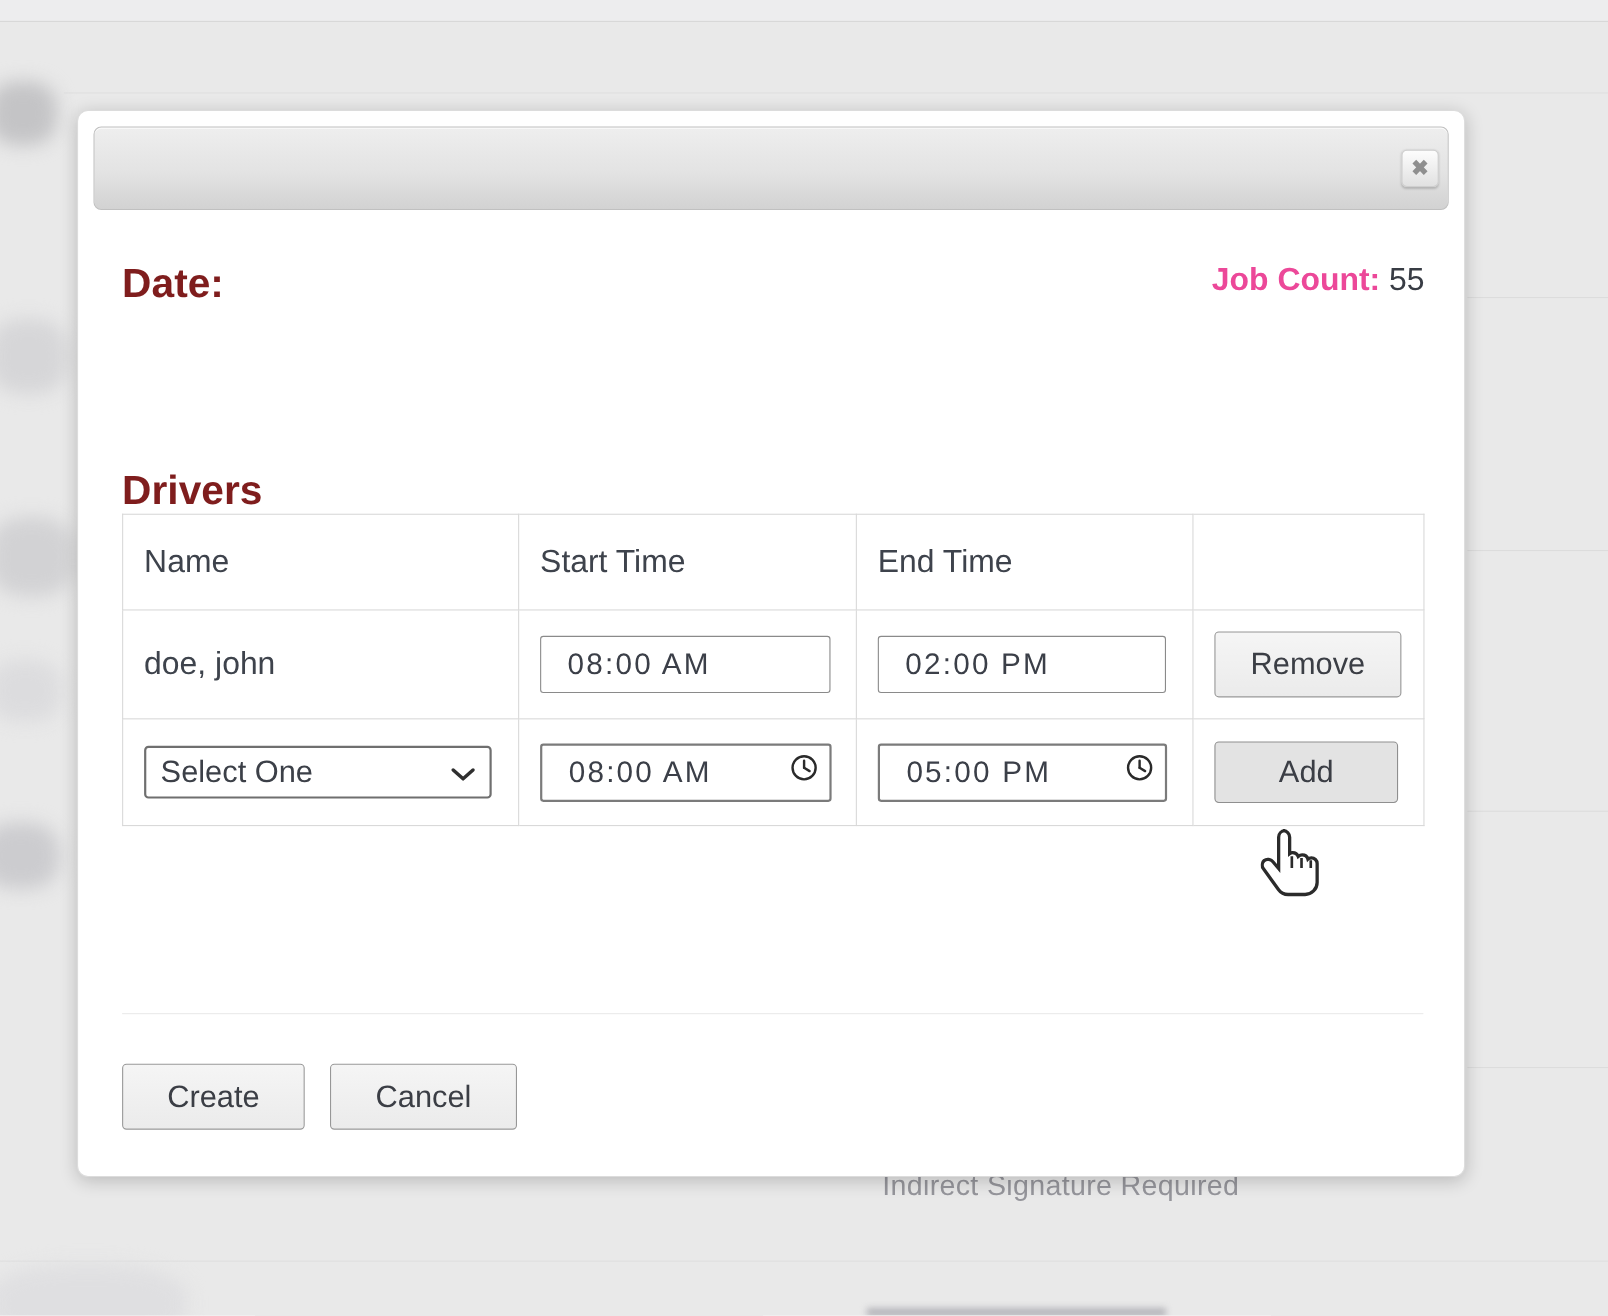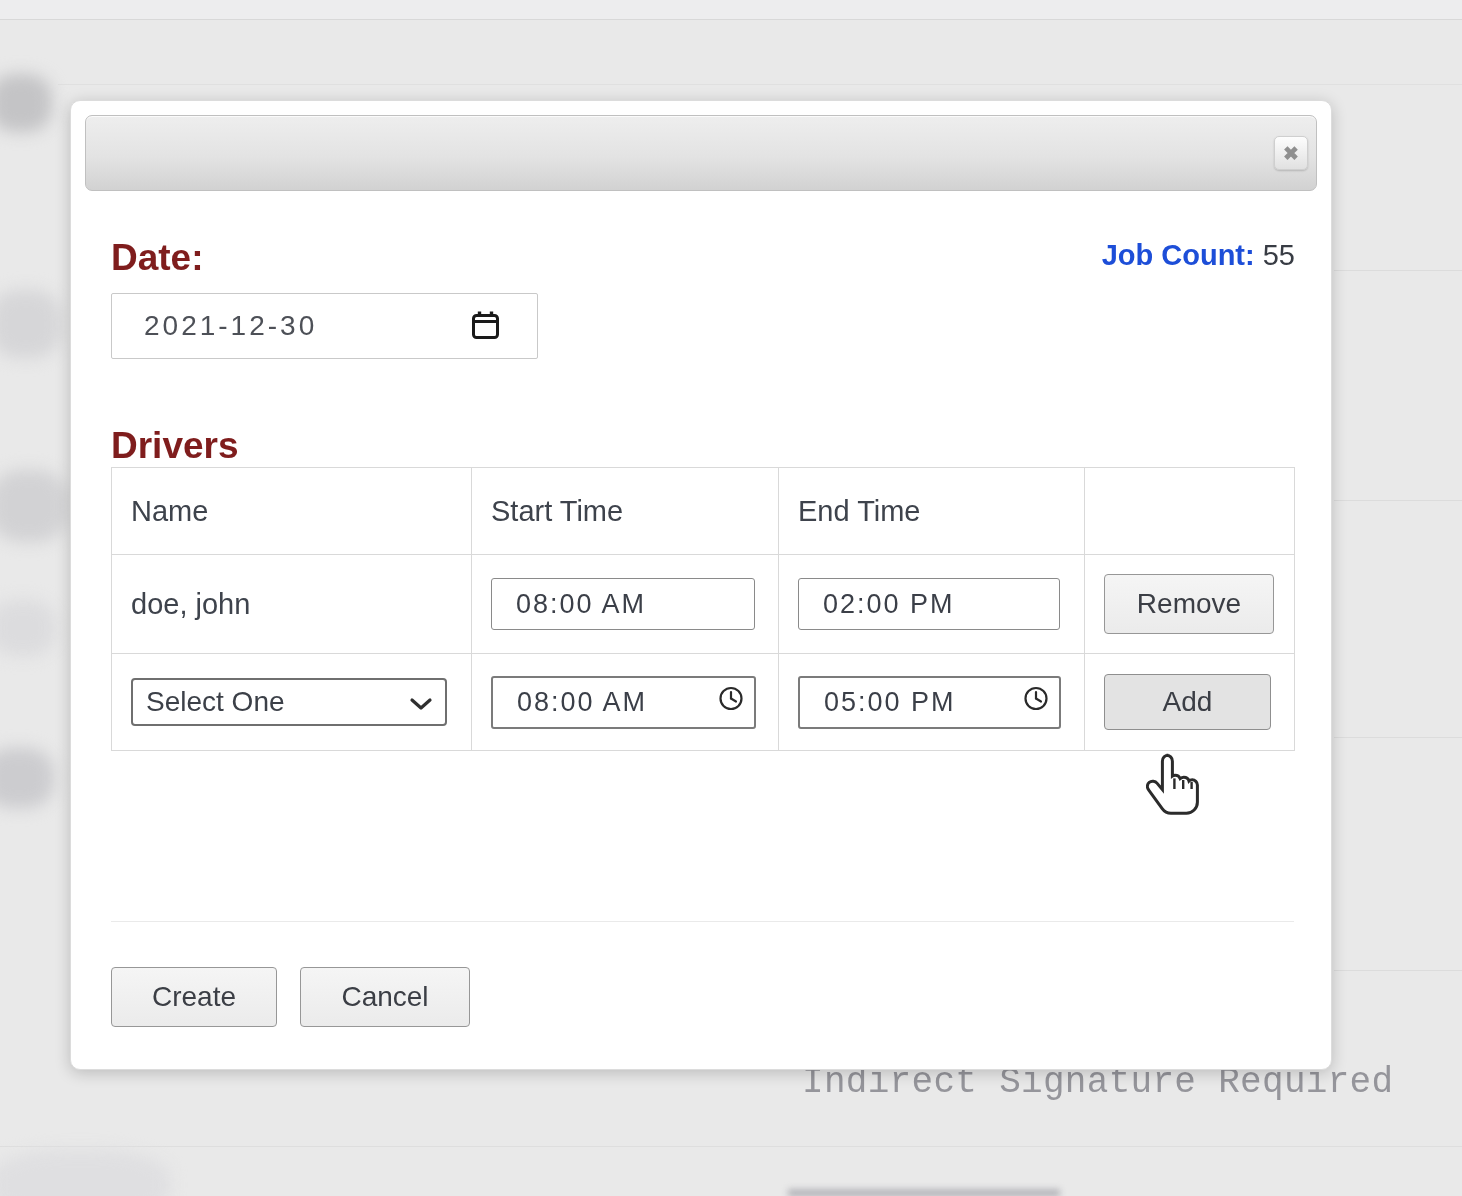"Job Count:" .job-count b { color: #1d4ed8 -> #ec4899 }
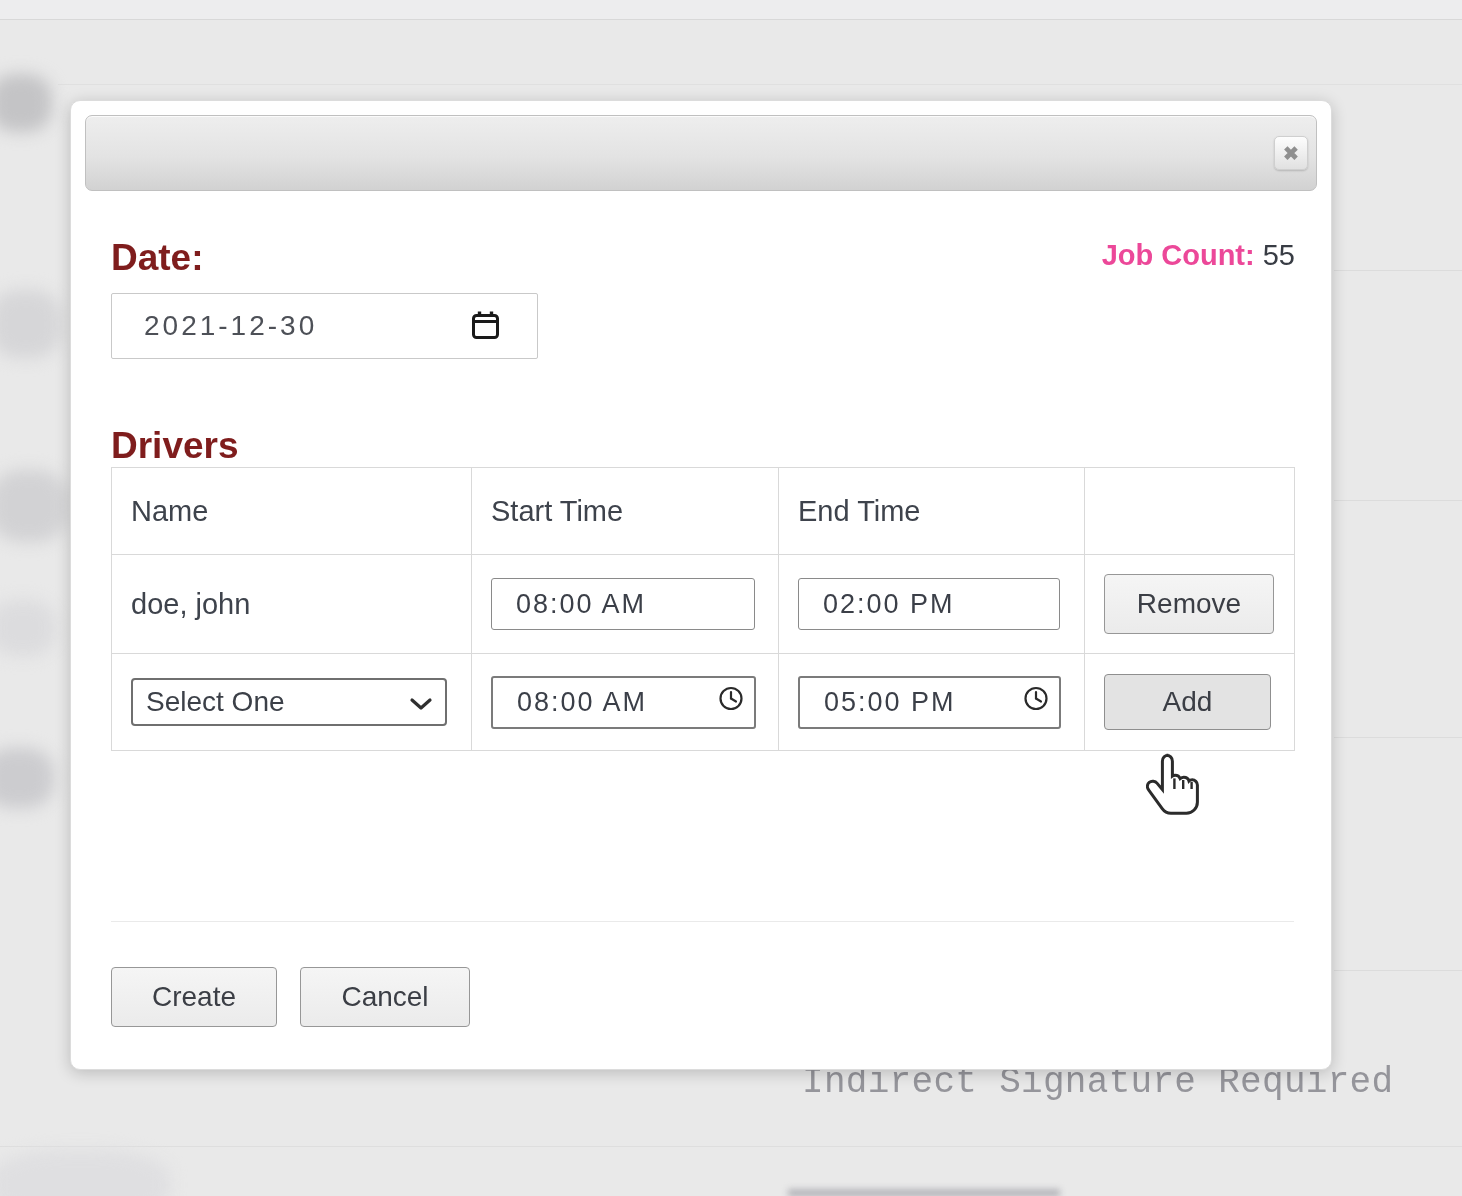"2021-12-30" div.date-input-wrap { html: <div> <input> <span> <svg> <rect></rect> <line></line> <line></line> <line></line> </svg> </span> </div> -> none }
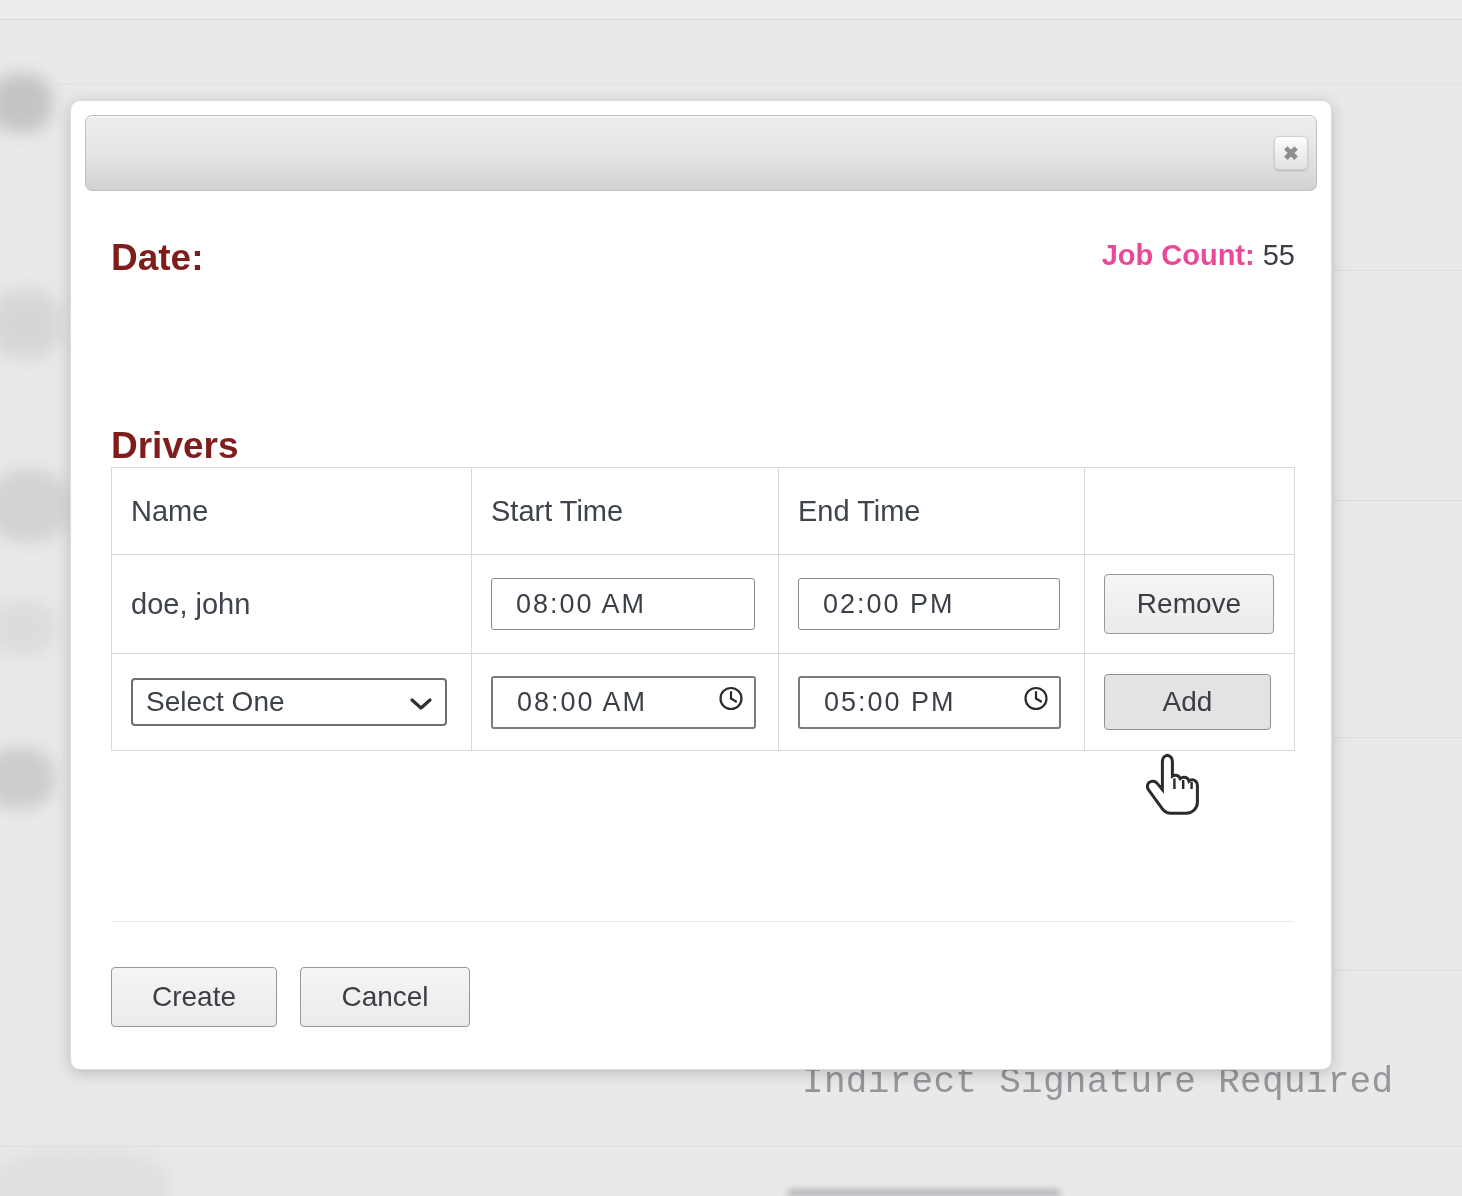"Indirect Signature Required" .watermark { font-family: Liberation Mono, monospace -> none; font-size: 36px -> 26px }
